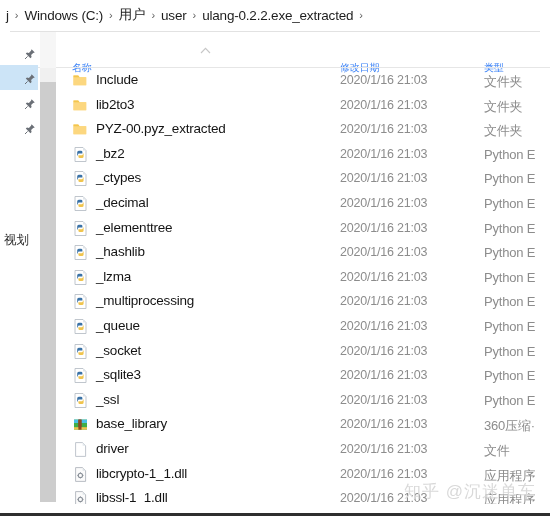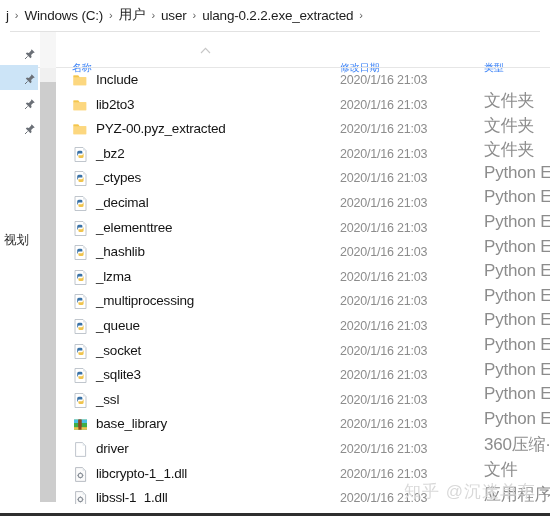"文件夹" .row .ftype { font-size: 17px -> 13px; top: 21px -> 5px }
